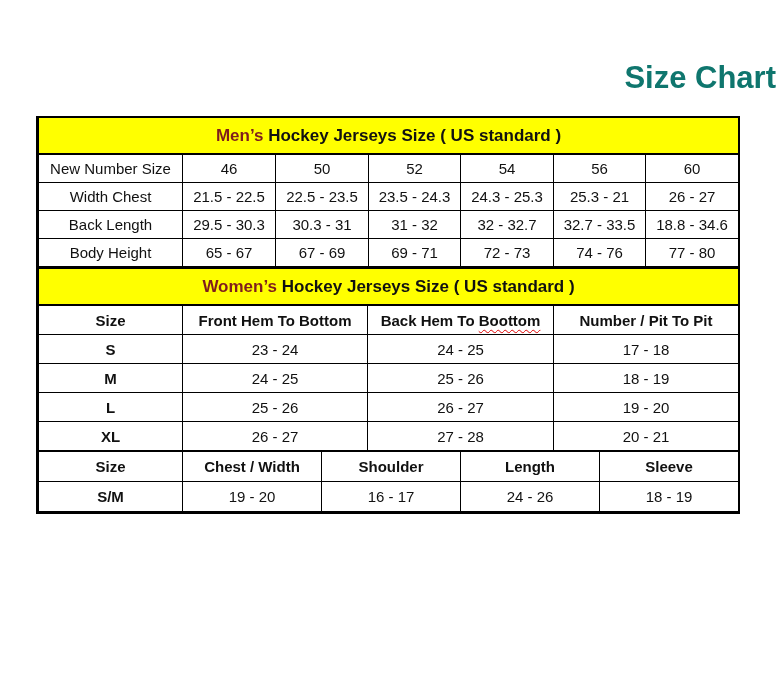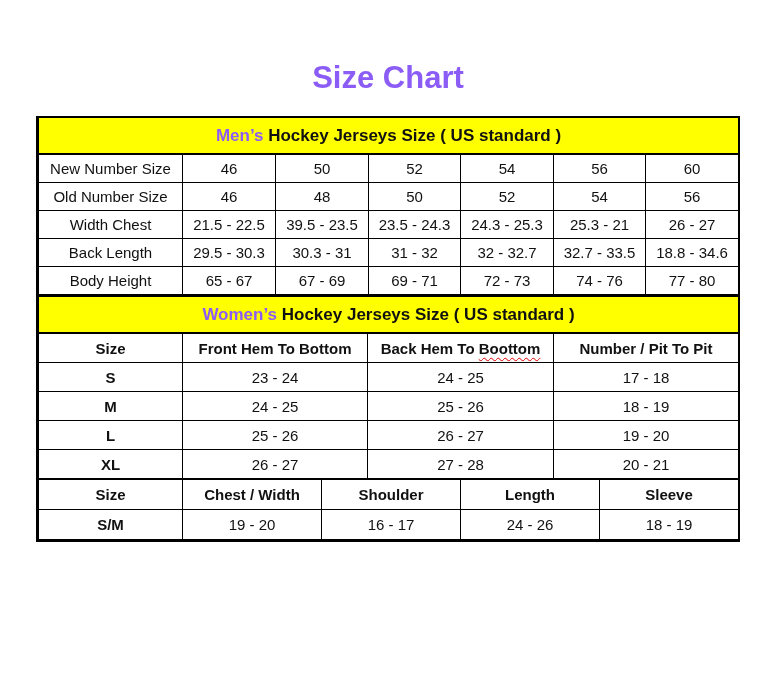"Size Chart" .page-title { color: #8b5cf6 -> #0f766e; text-align: center -> right }
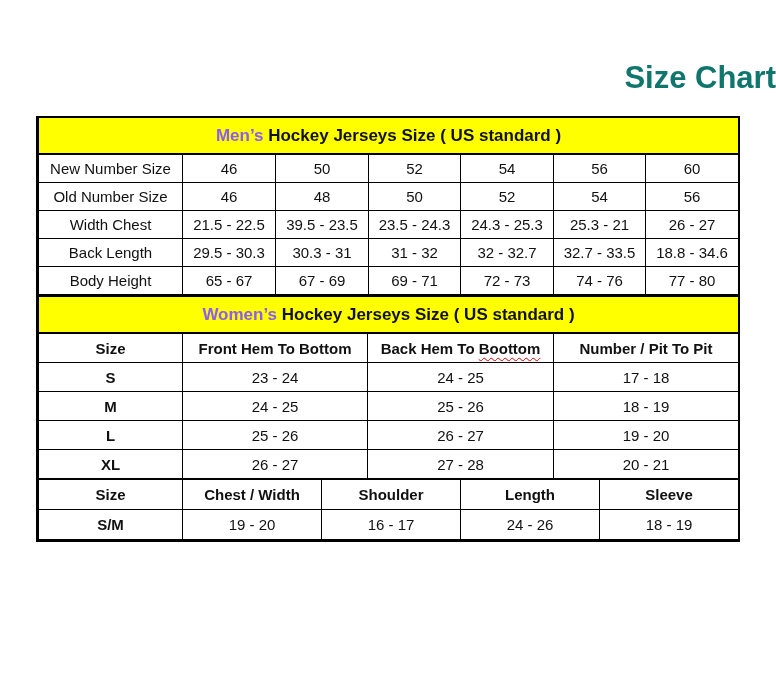"Men’s" .accent { color: #8b5cf6 -> #7f1d1d }
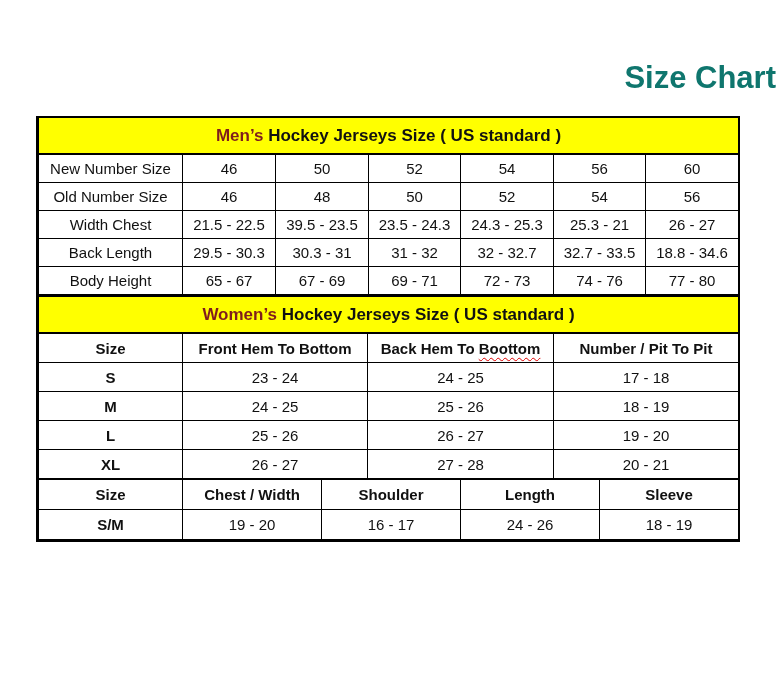"Old Number Size" tr { html: <tr> <td>Old Number Size</td> <td>46</td> <td>48</td> <td>50</td> <td>52</td> <td>54</td> <td>56</td> </tr> -> none }
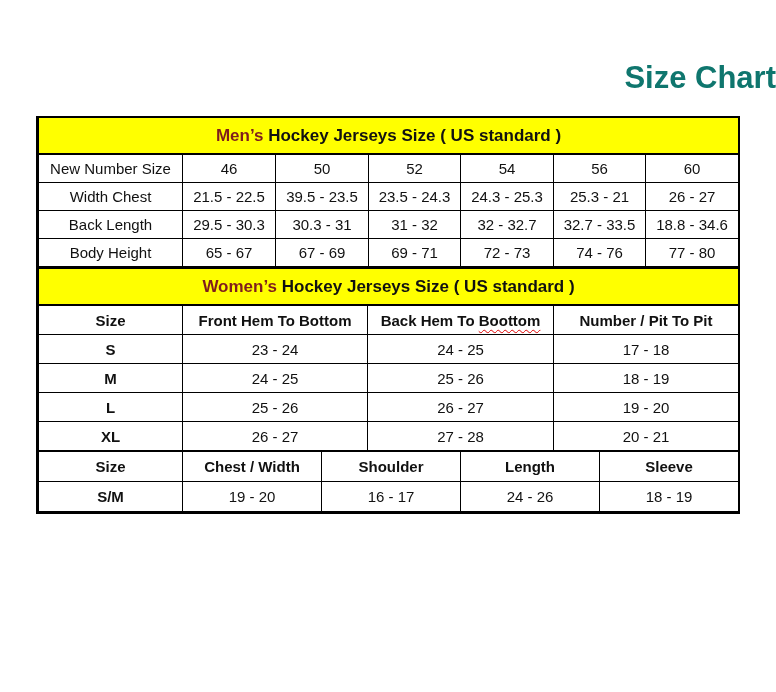"39.5 - 23.5" td { text: 39.5 -> 22.5 }
